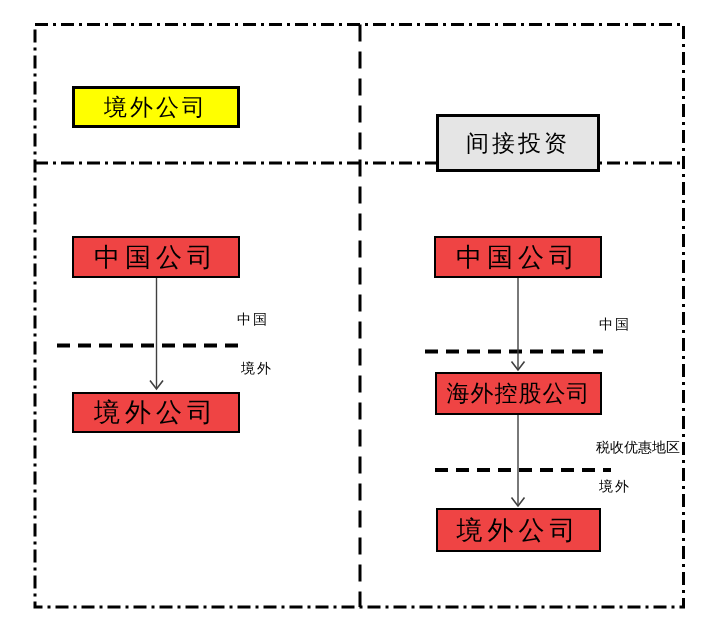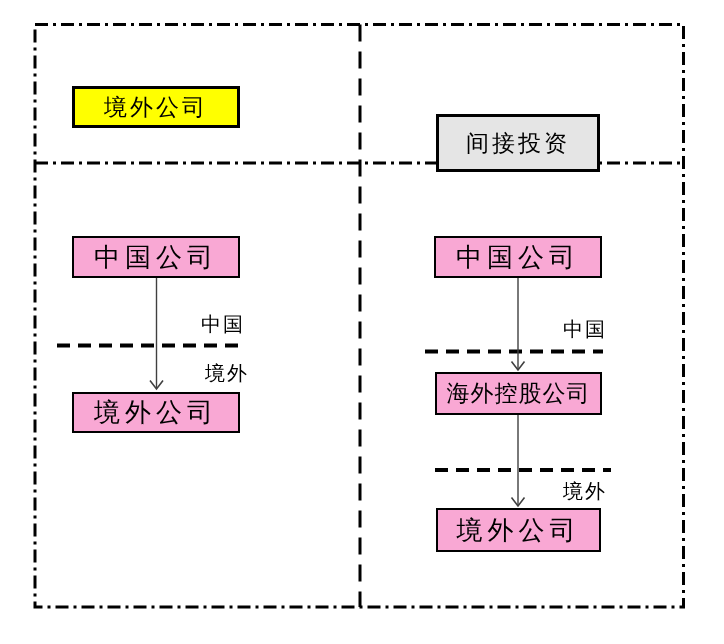"中国公司" .box { background: #f9a8d4 -> #ef4444 }
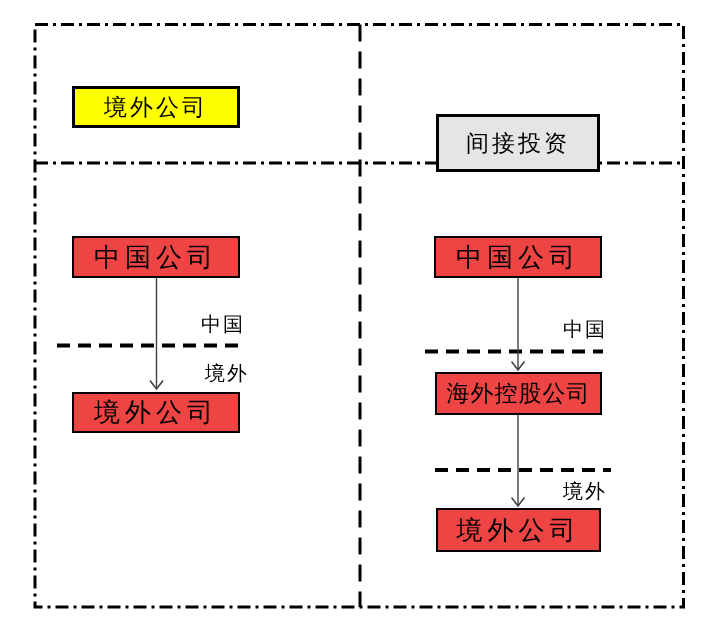"中国" .small-label { font-size: 20px -> 14px; margin-left: none -> 36px }
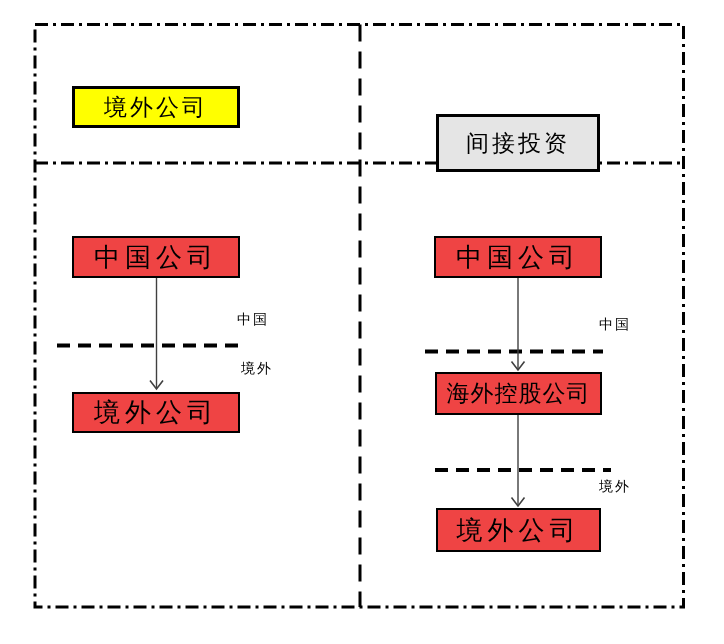"税收优惠地区" div.small-label { html: none -> <div>税收优惠地区</div> }
